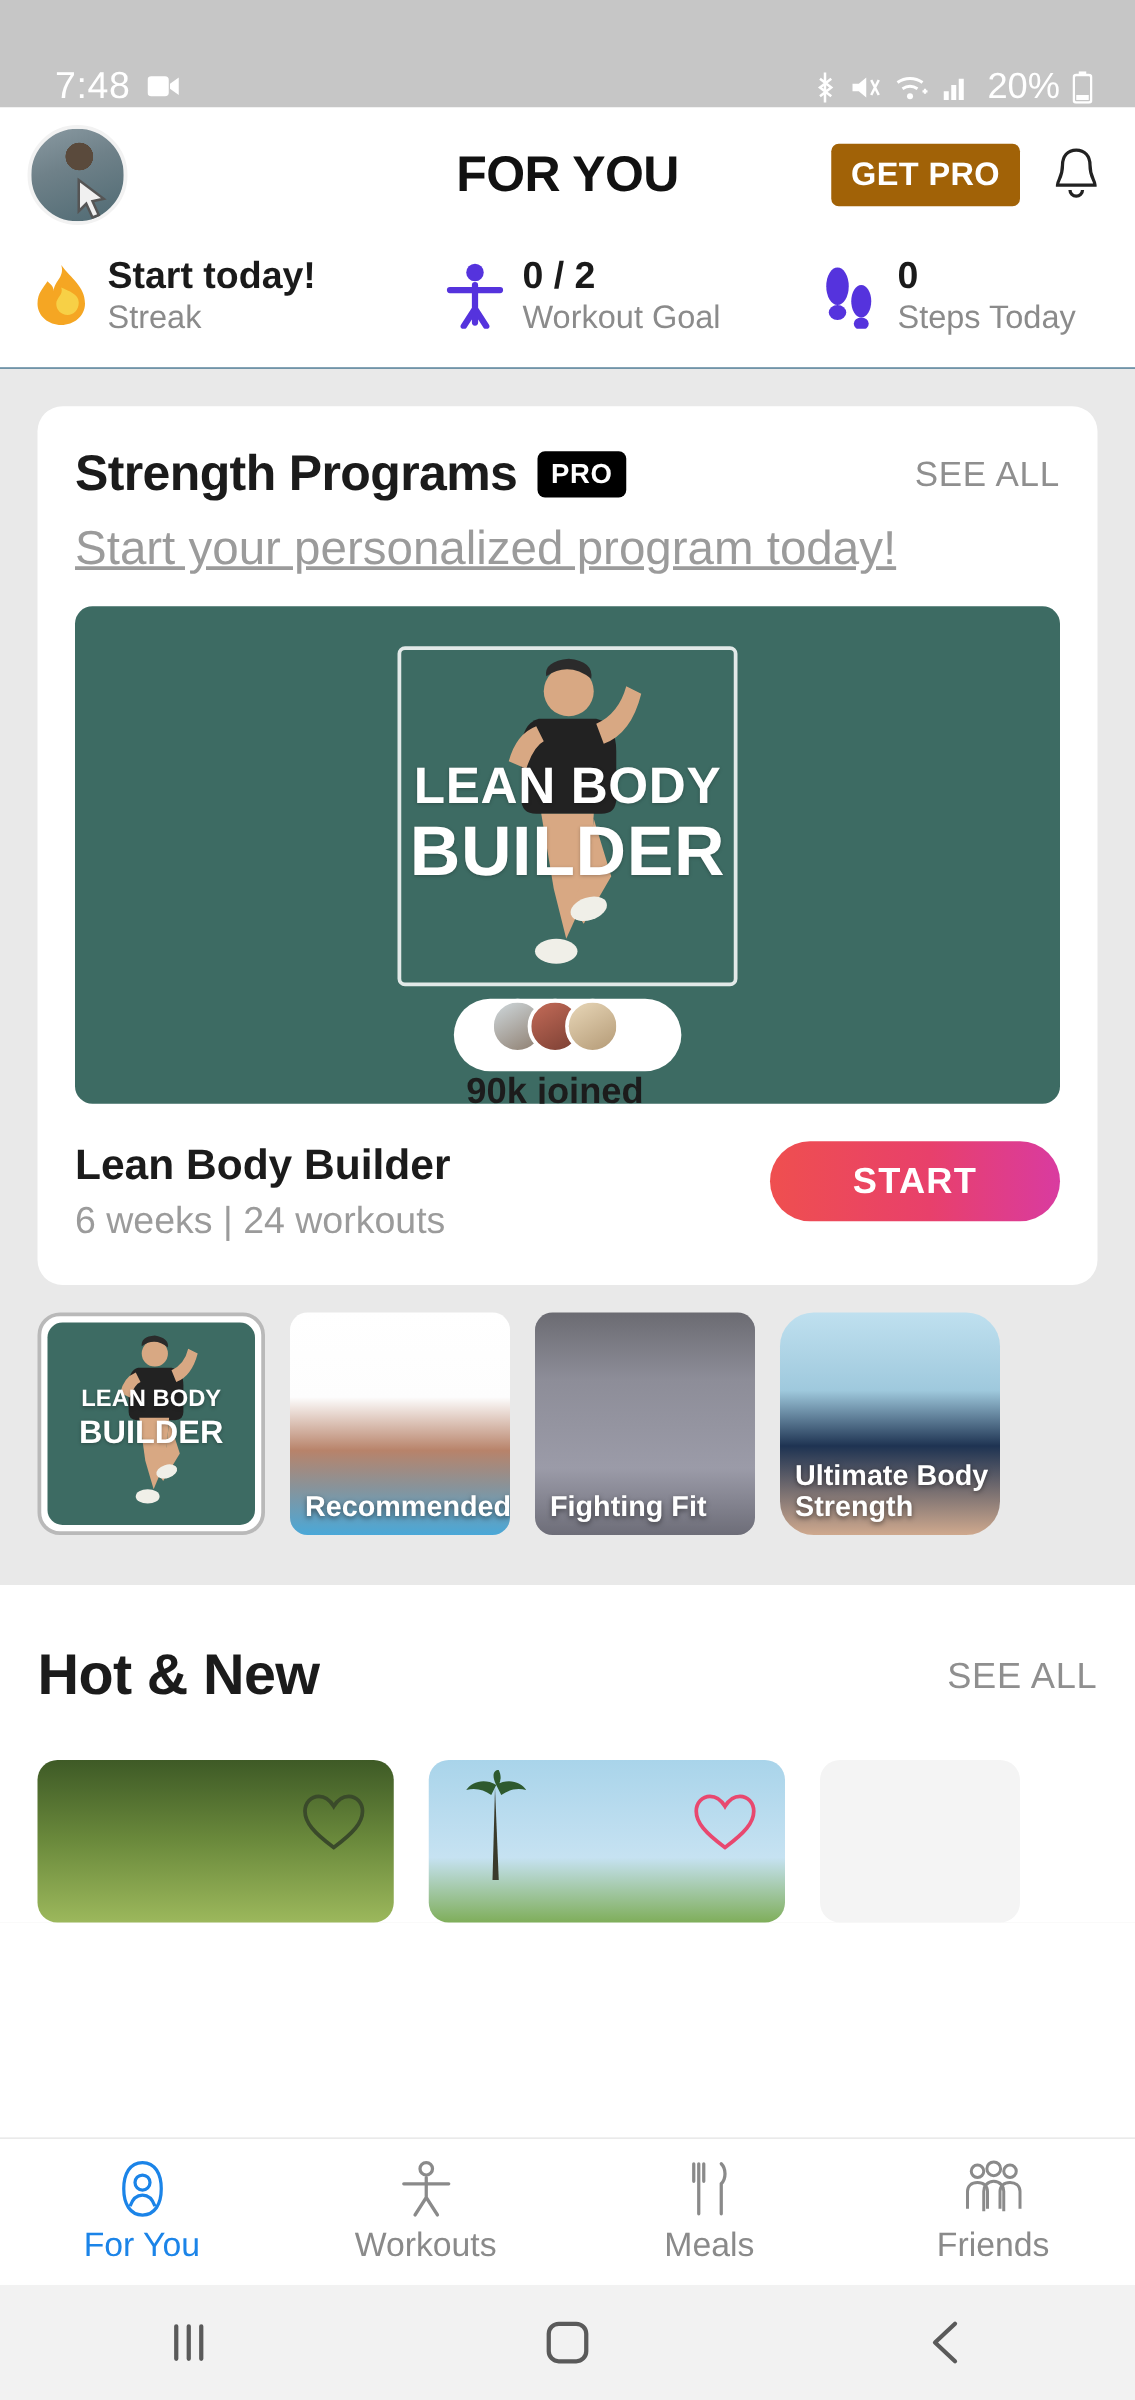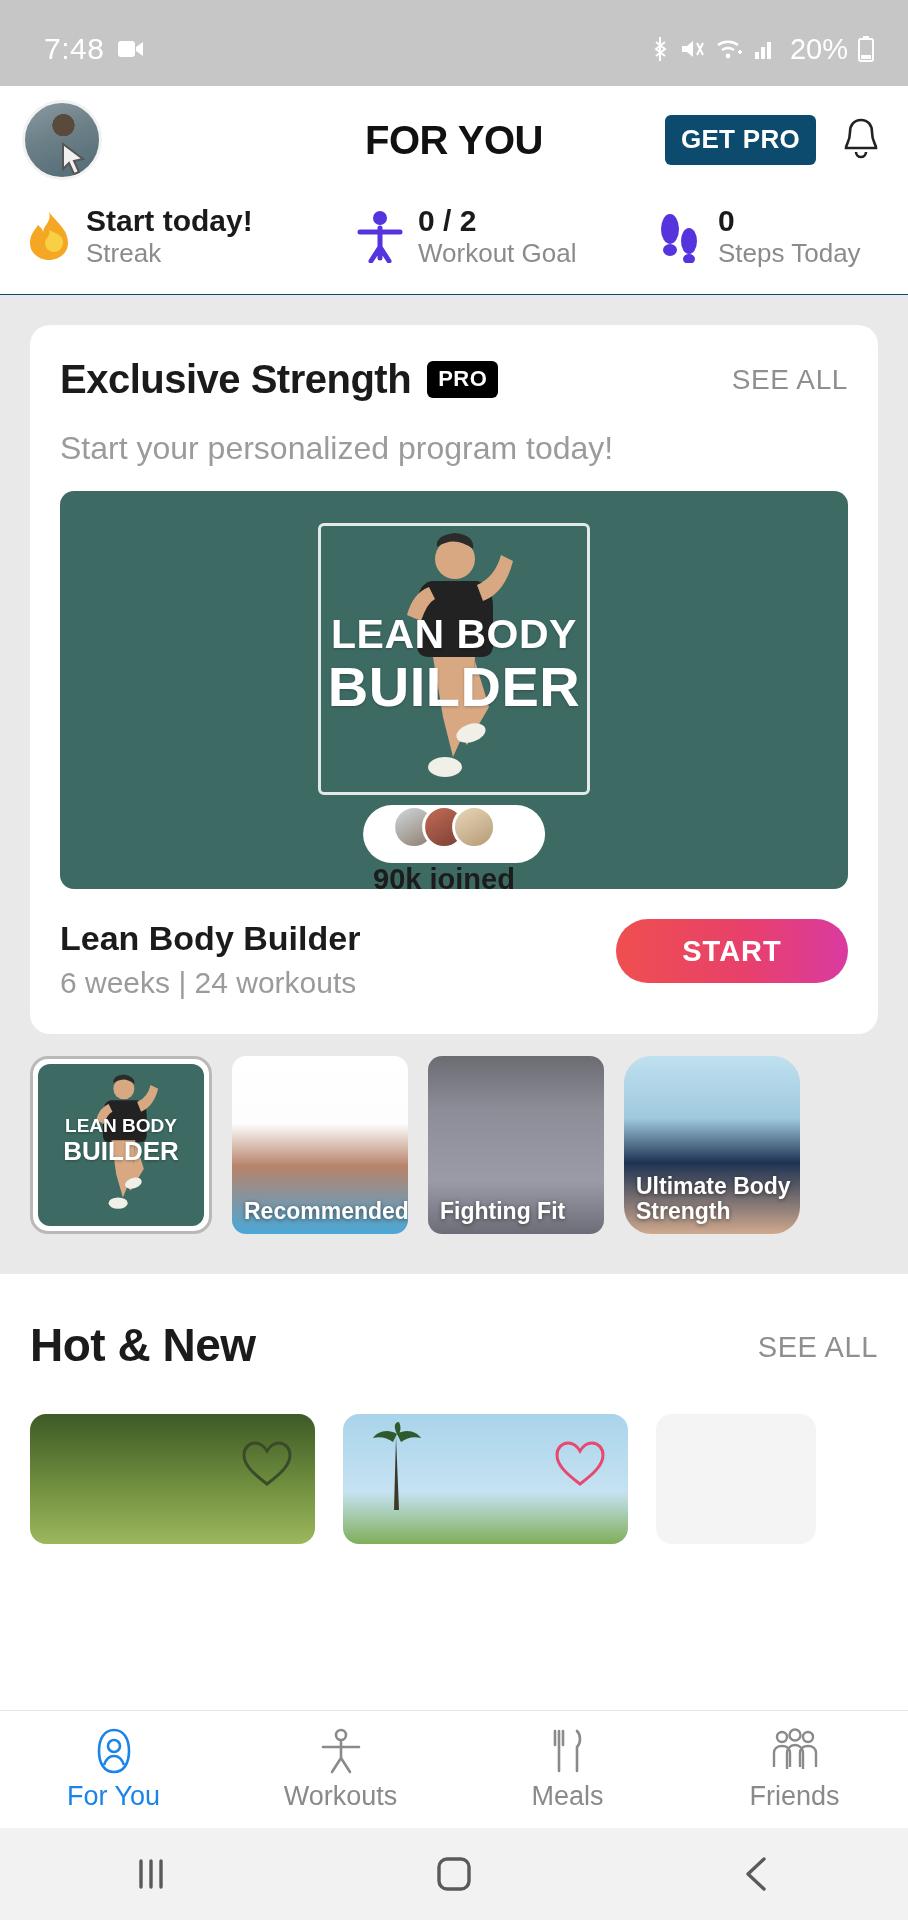"7:48" .statusbar { align-items: center -> flex-end }
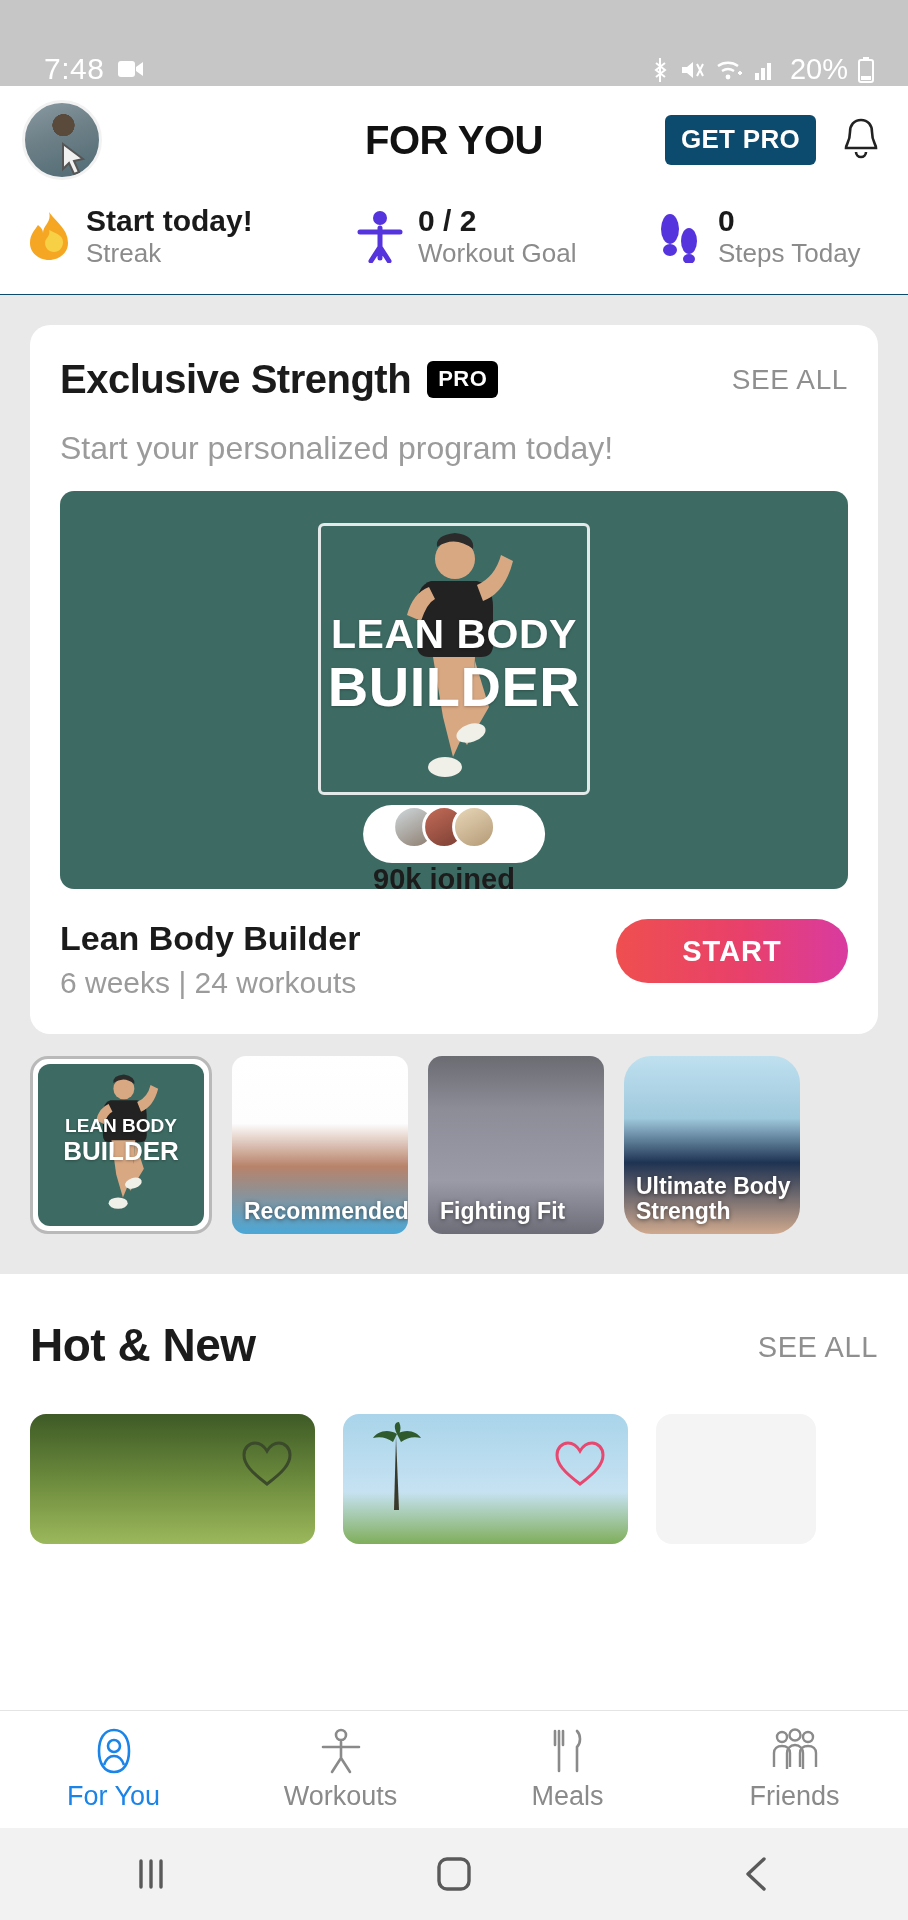"GET PRO" .getpro { background: #0c4a6e -> #a16207 }
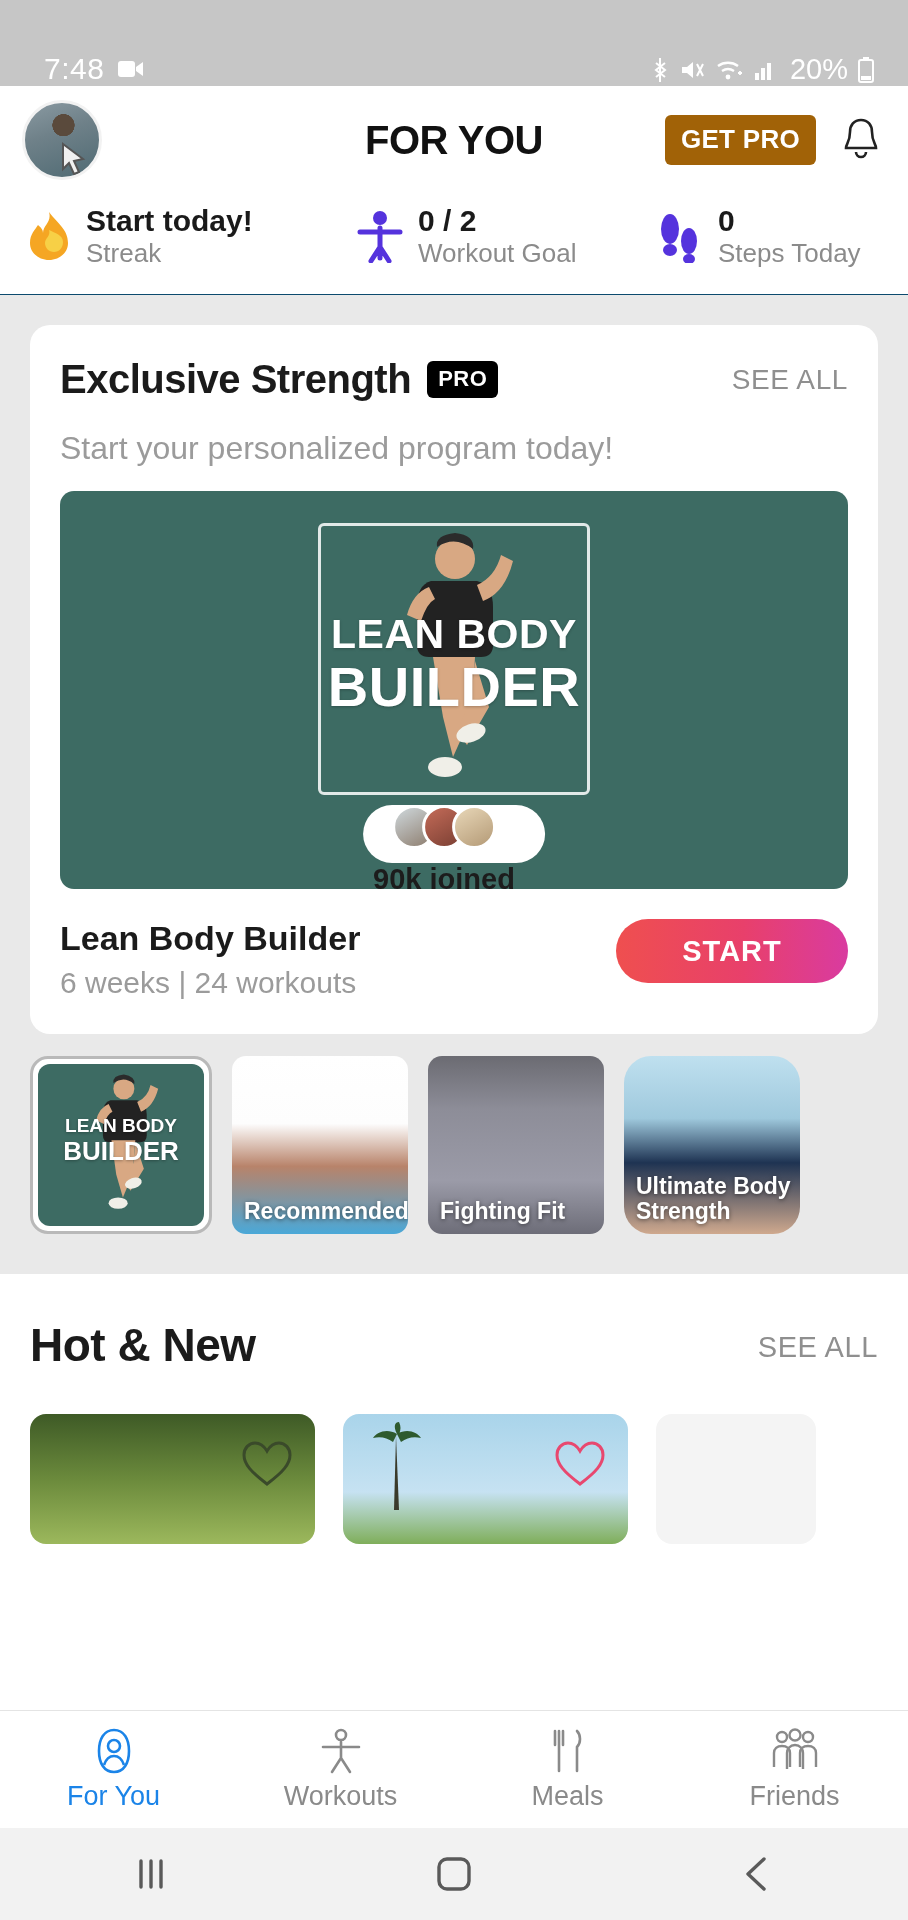"Exclusive Strength" span.card-title { text: Exclusive Strength -> Strength Programs }
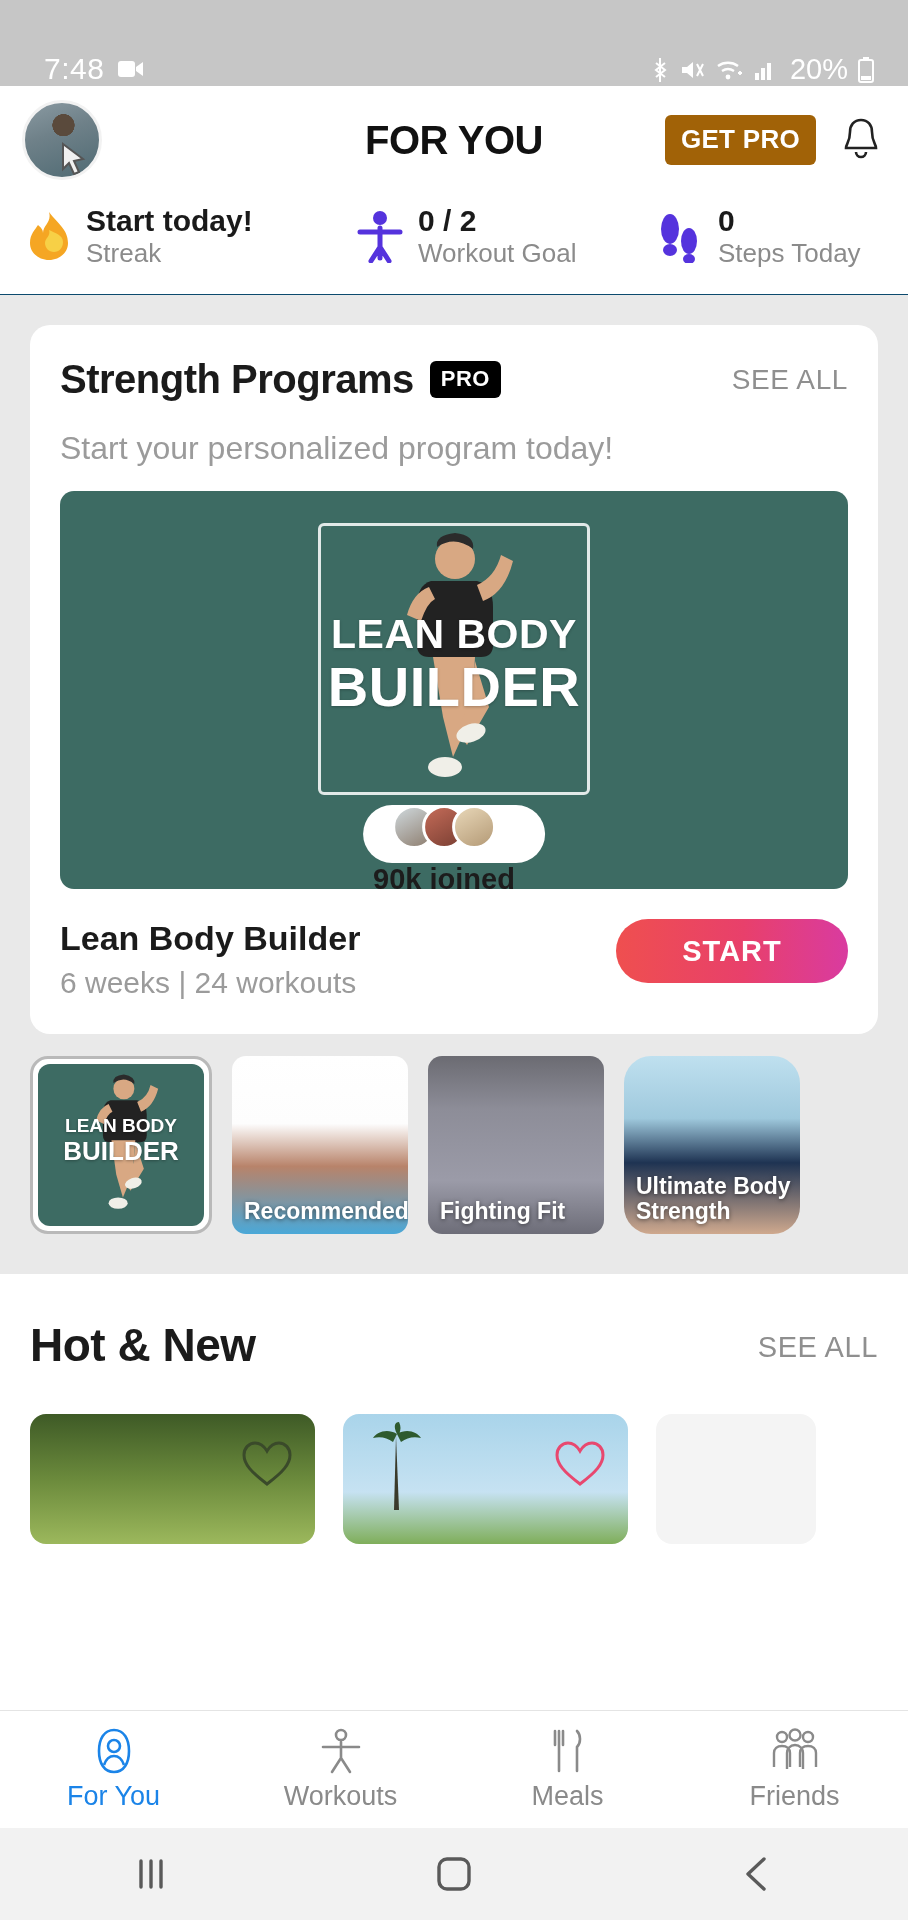"Start your personalized program today!" .card-sub { font-size: 32px -> 38px; margin-top: 28px -> 16px; text-decoration: none -> underline }
